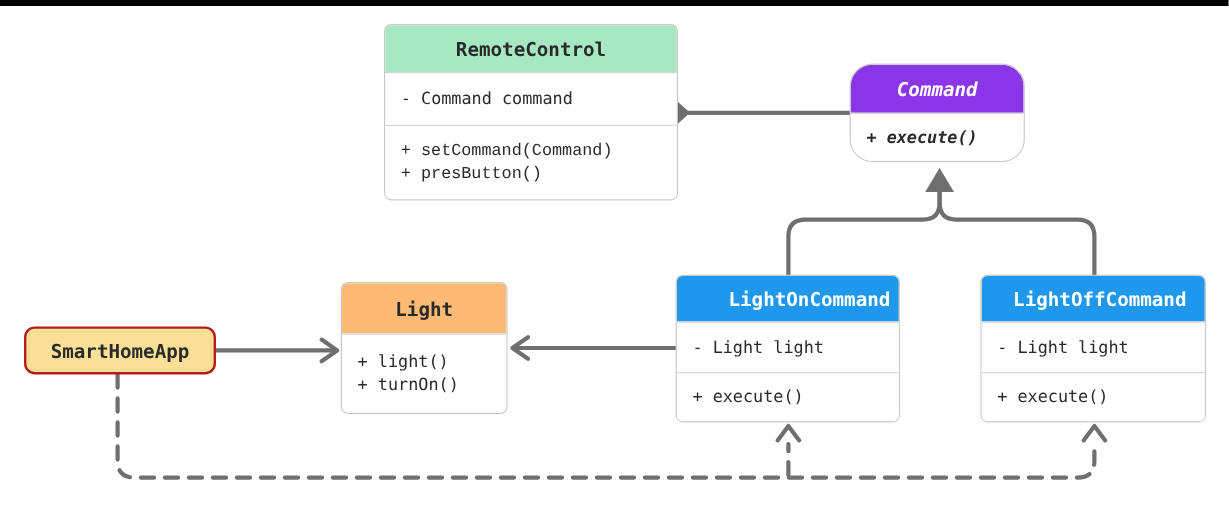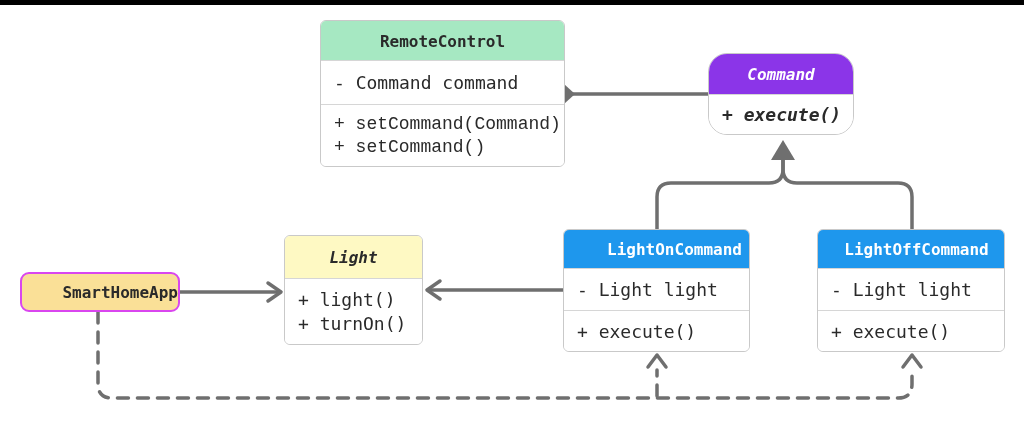"- Command command" .uml-section { font-size: 18px -> 14px }
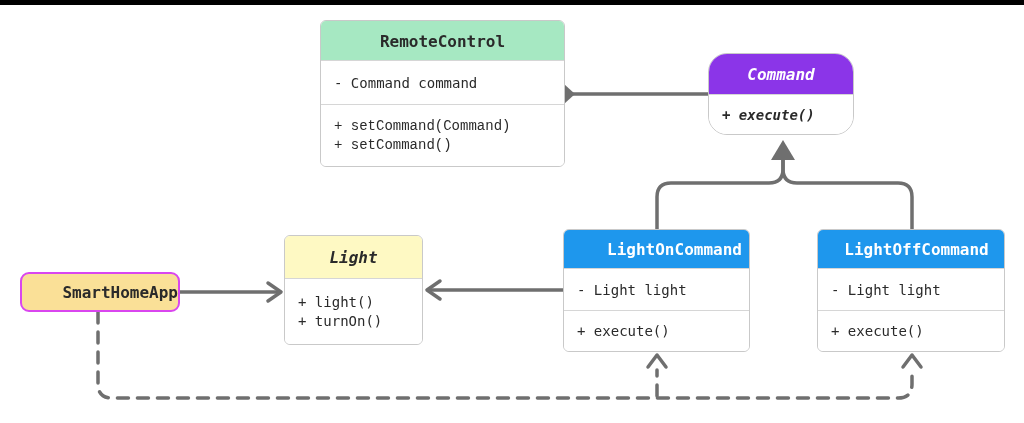"+ setCommand()" div.member { text: setCommand -> presButton }
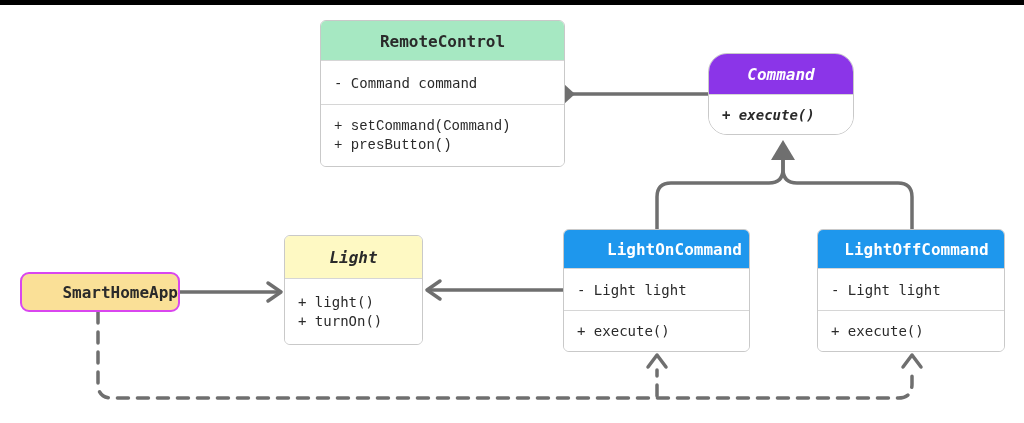"Light" .hdr-lilac { background: #fef9c3 -> #fdba74; font-style: italic -> none }
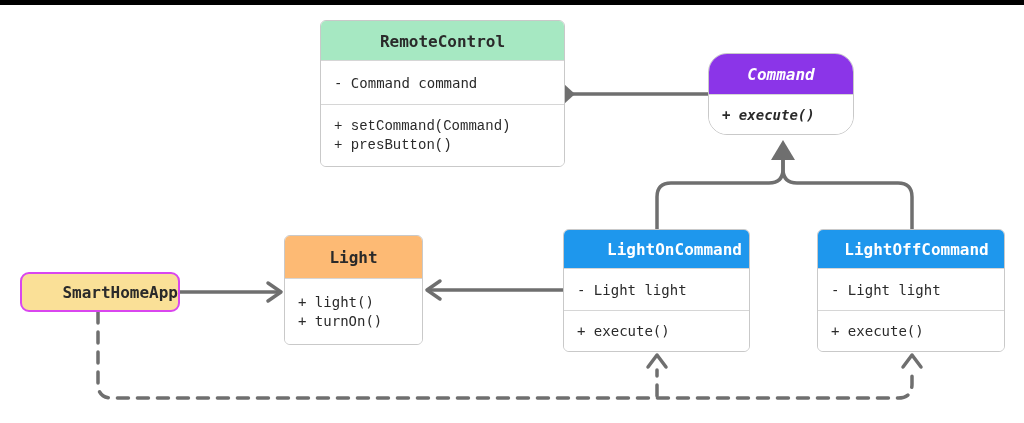"SmartHomeApp" .app-node { border: 2px solid #d946ef -> 2px solid #b91c1c; justify-content: flex-end -> center }
